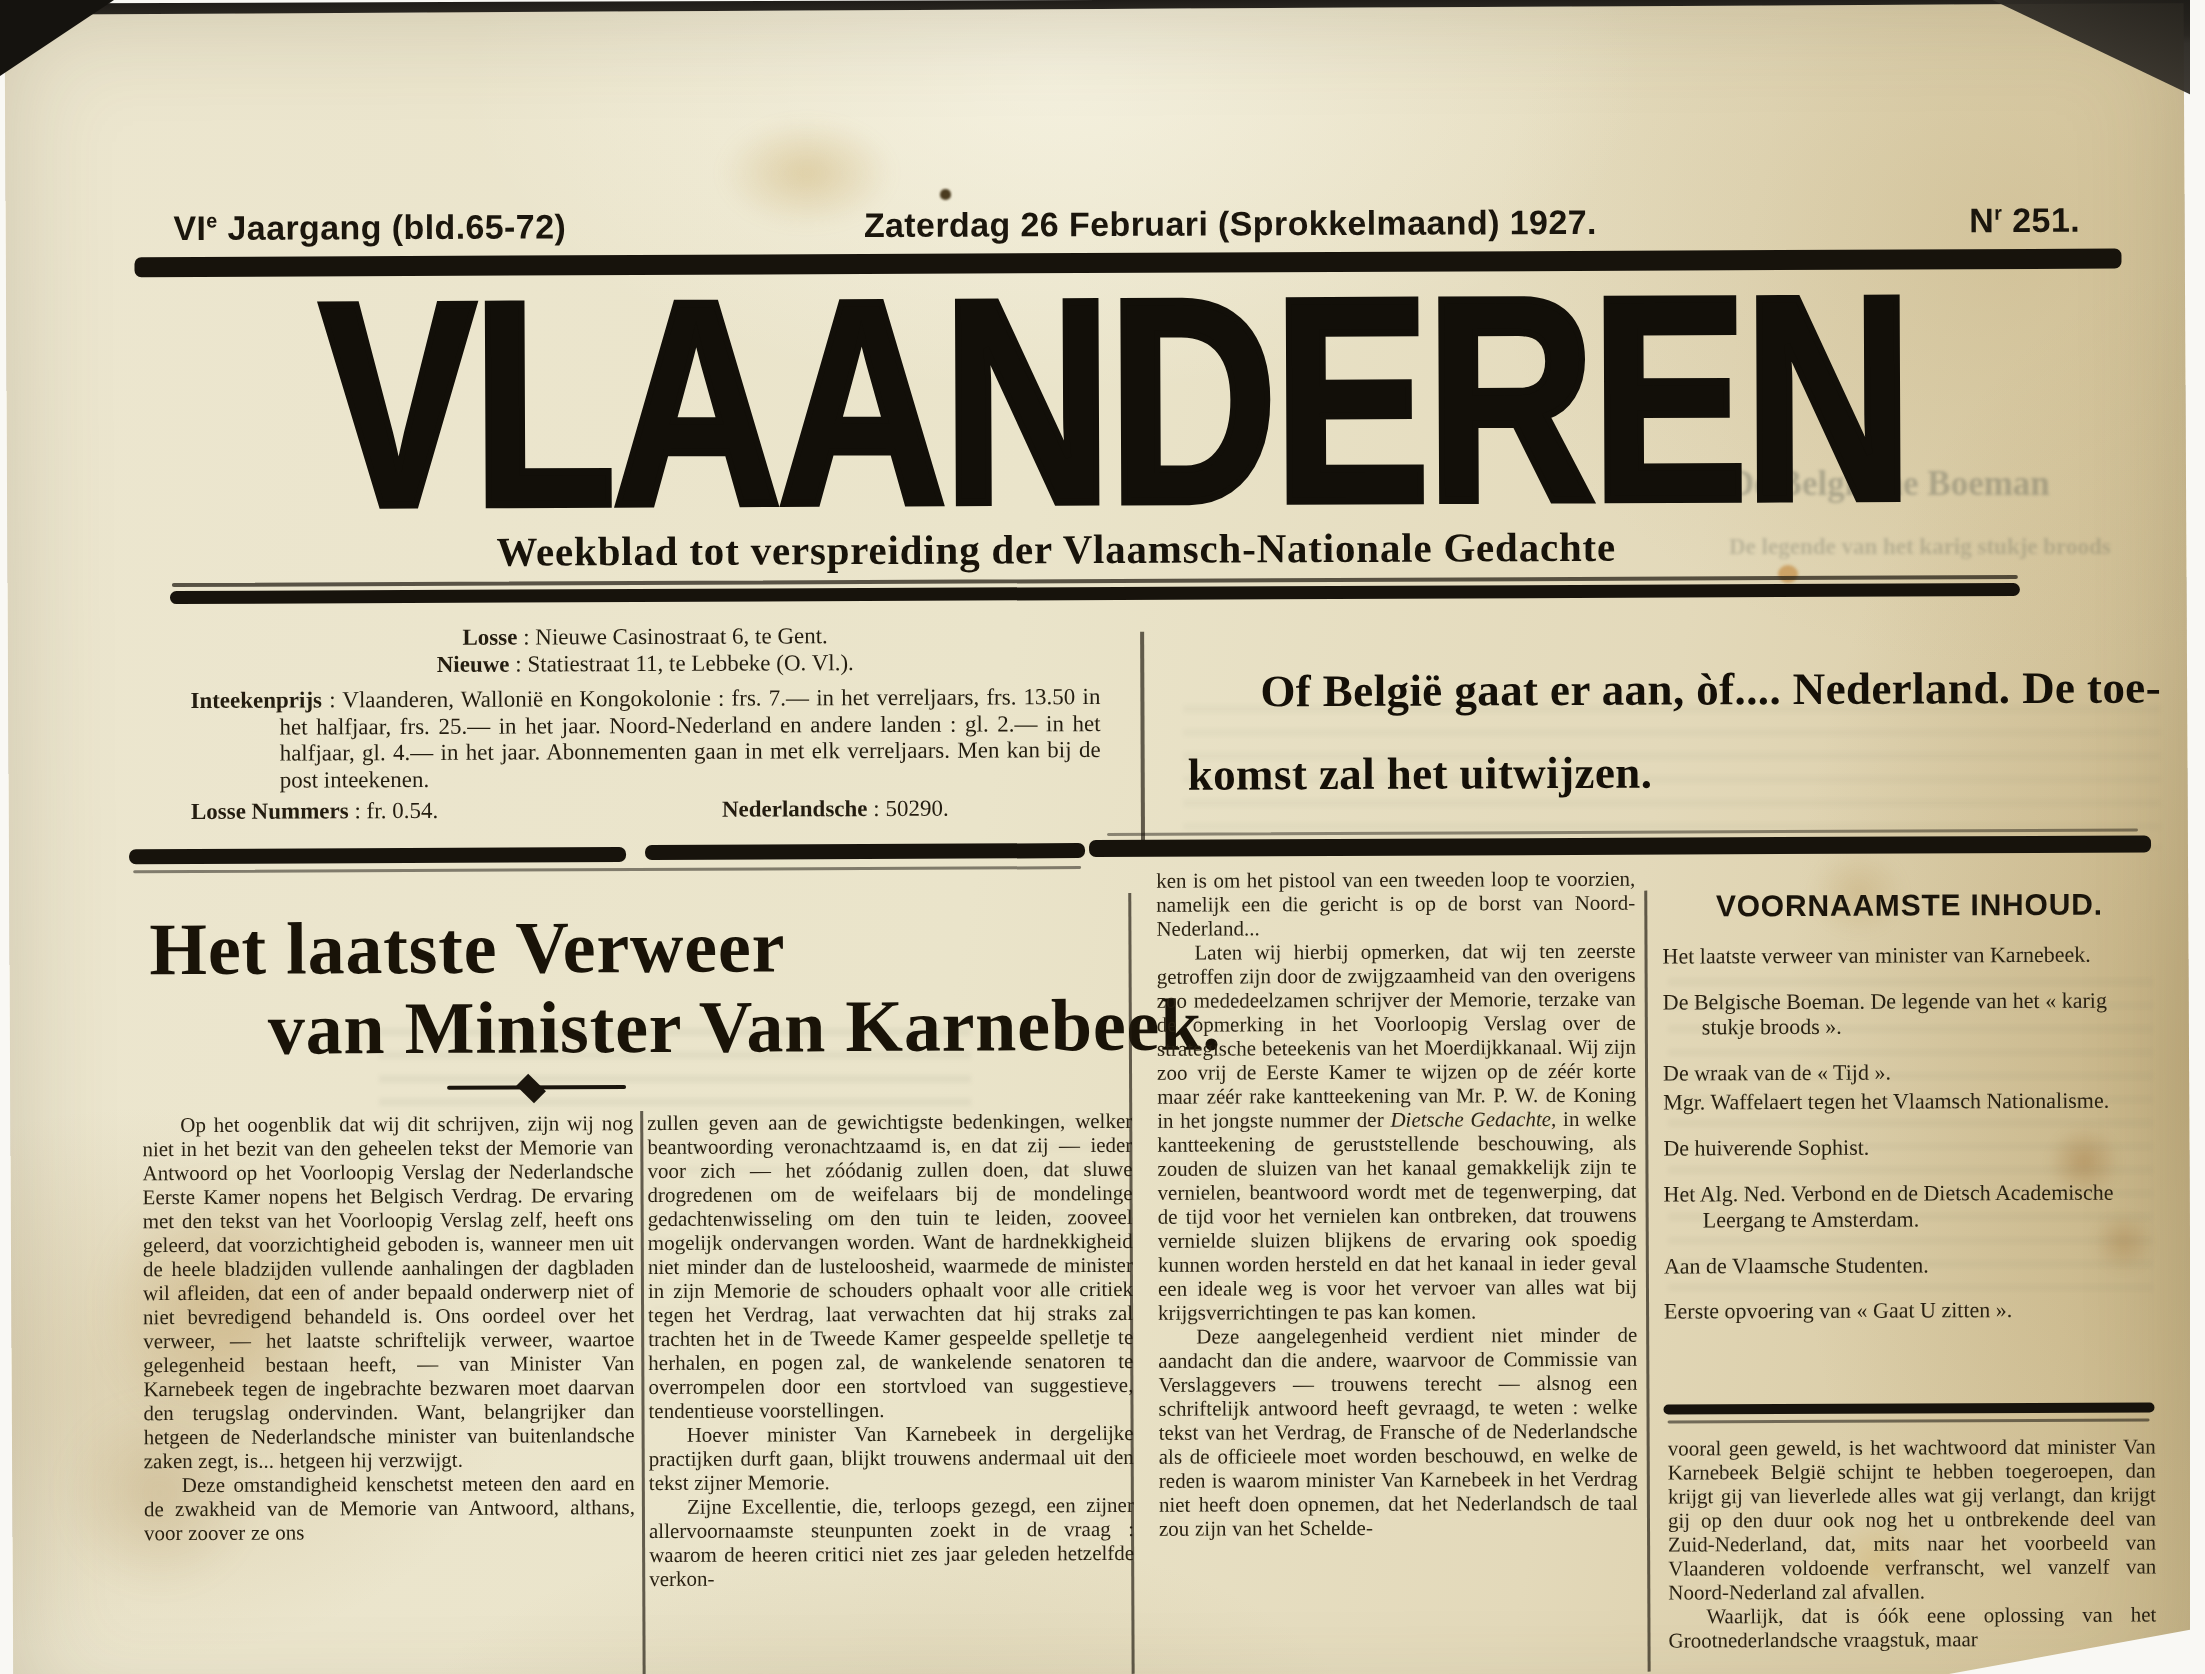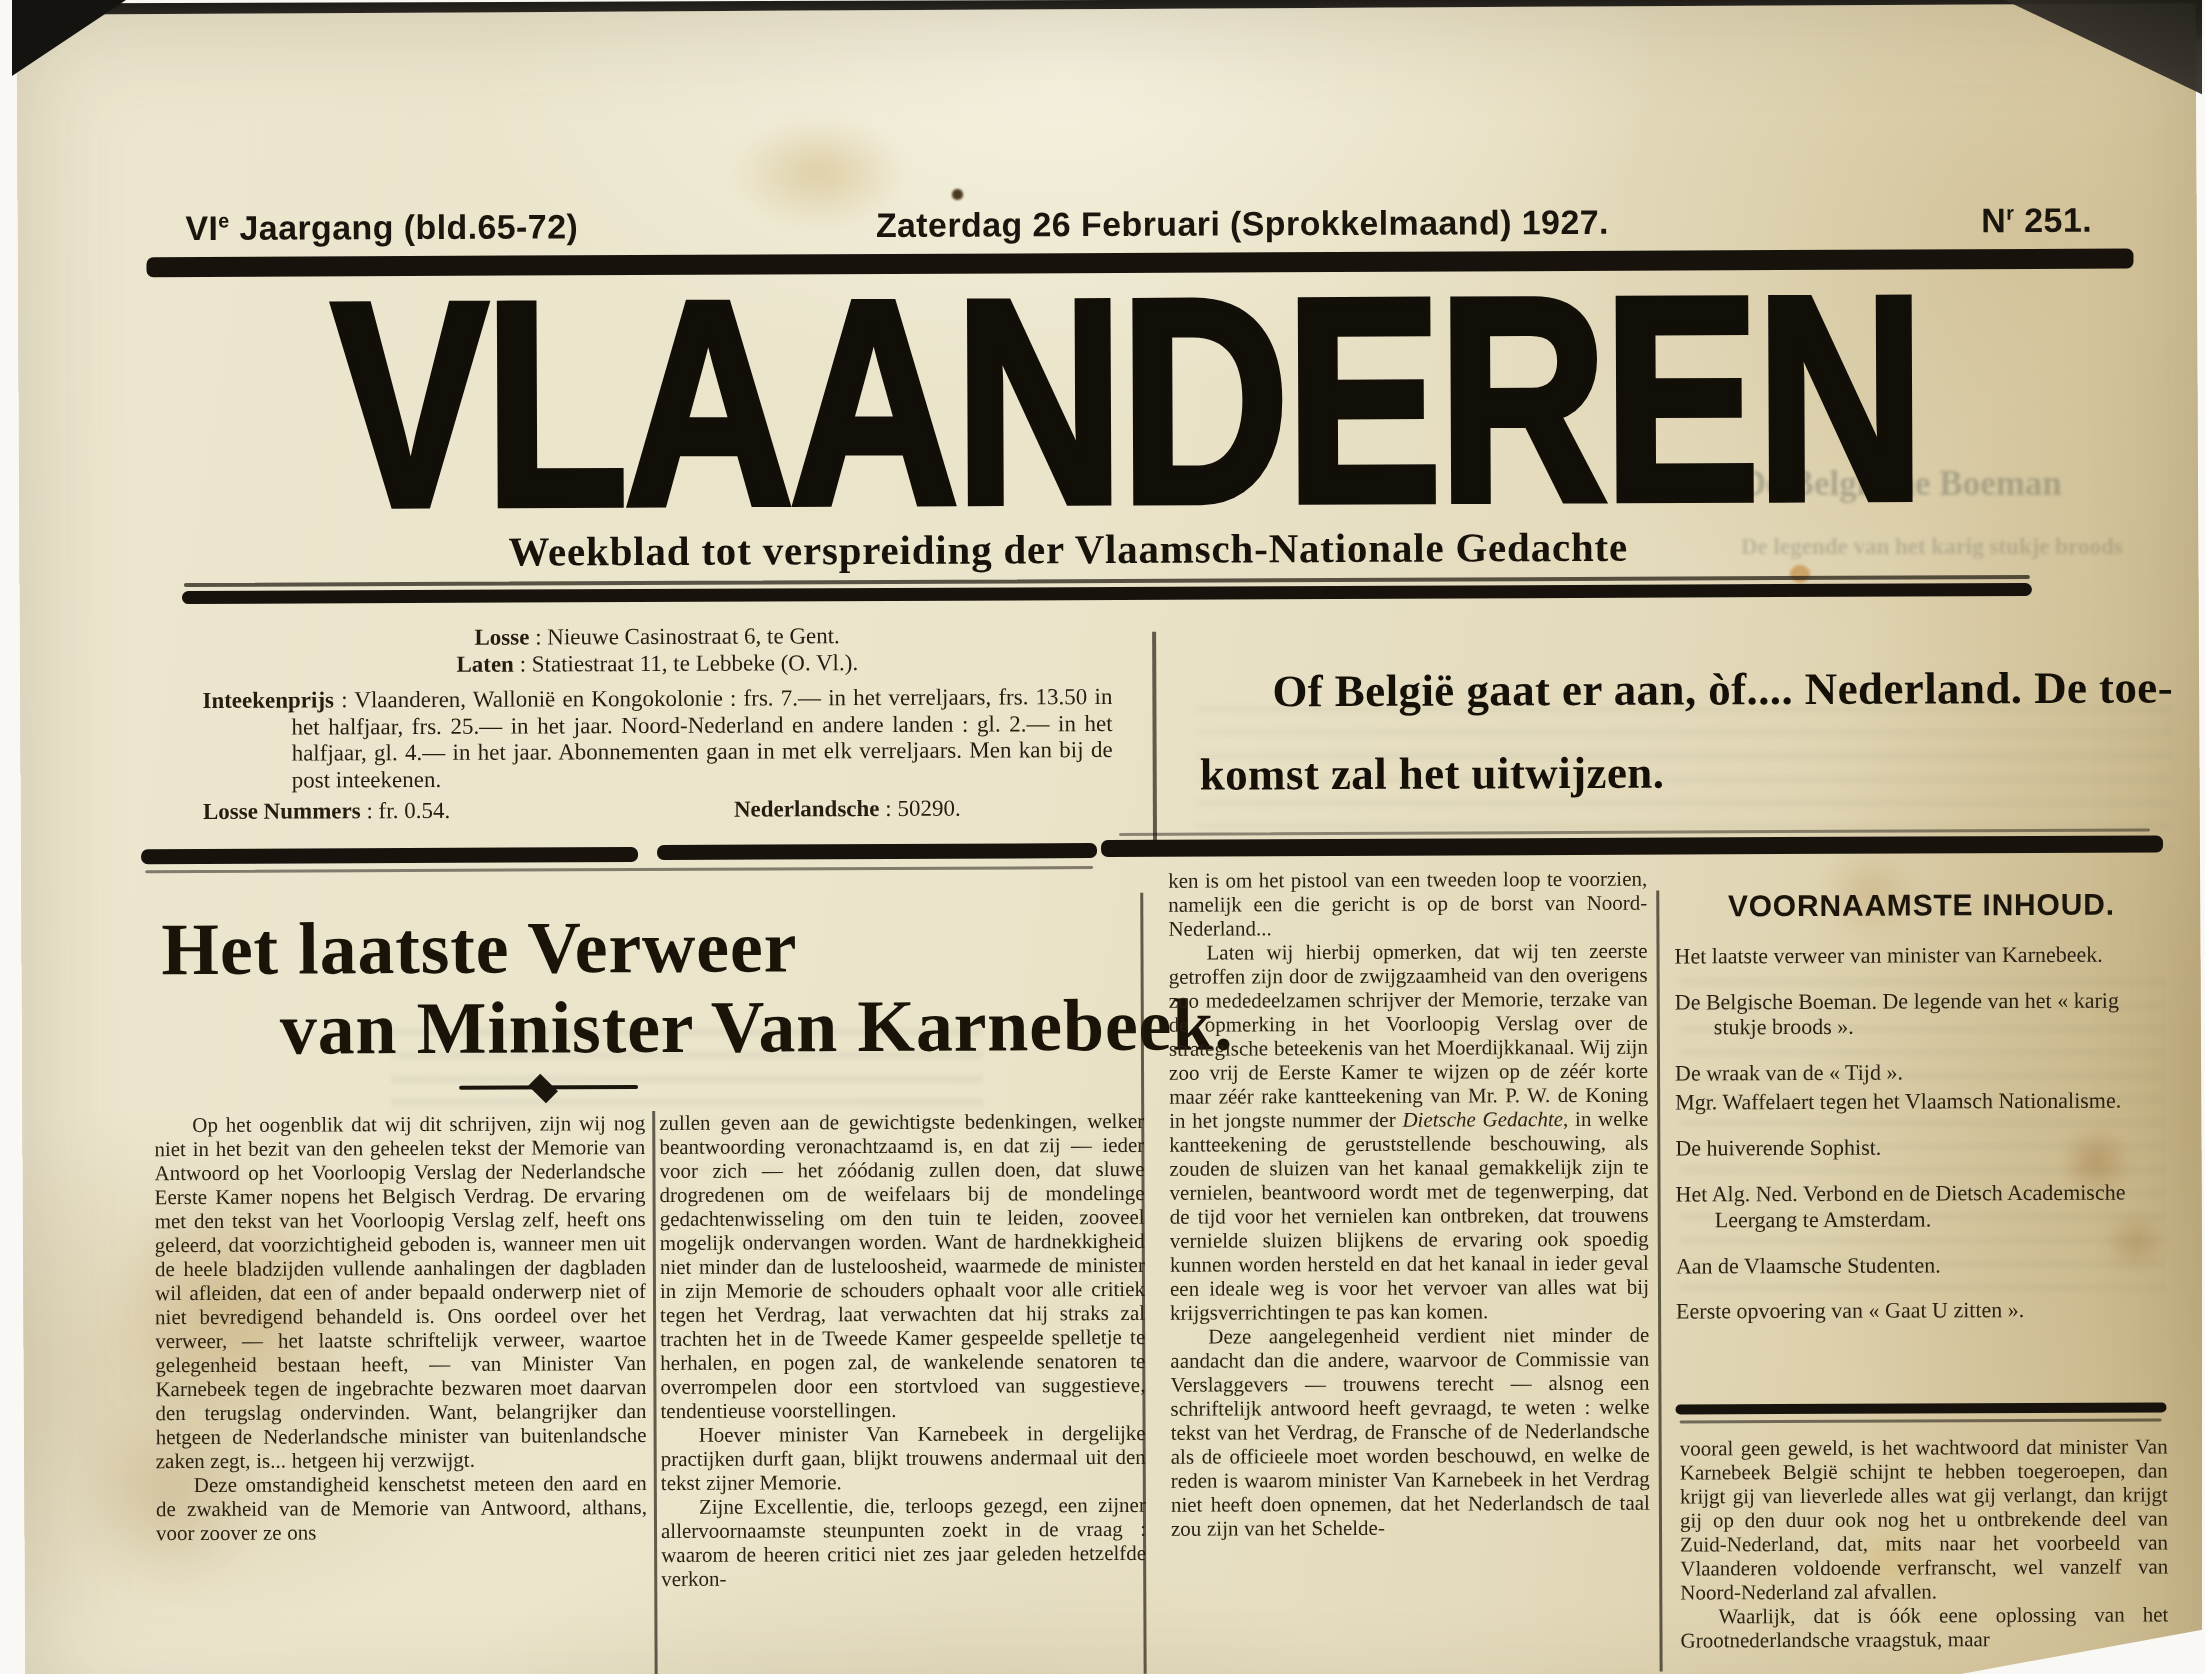"VIe Jaargang (bld.65-72)" #page { margin-left: 12px -> none }
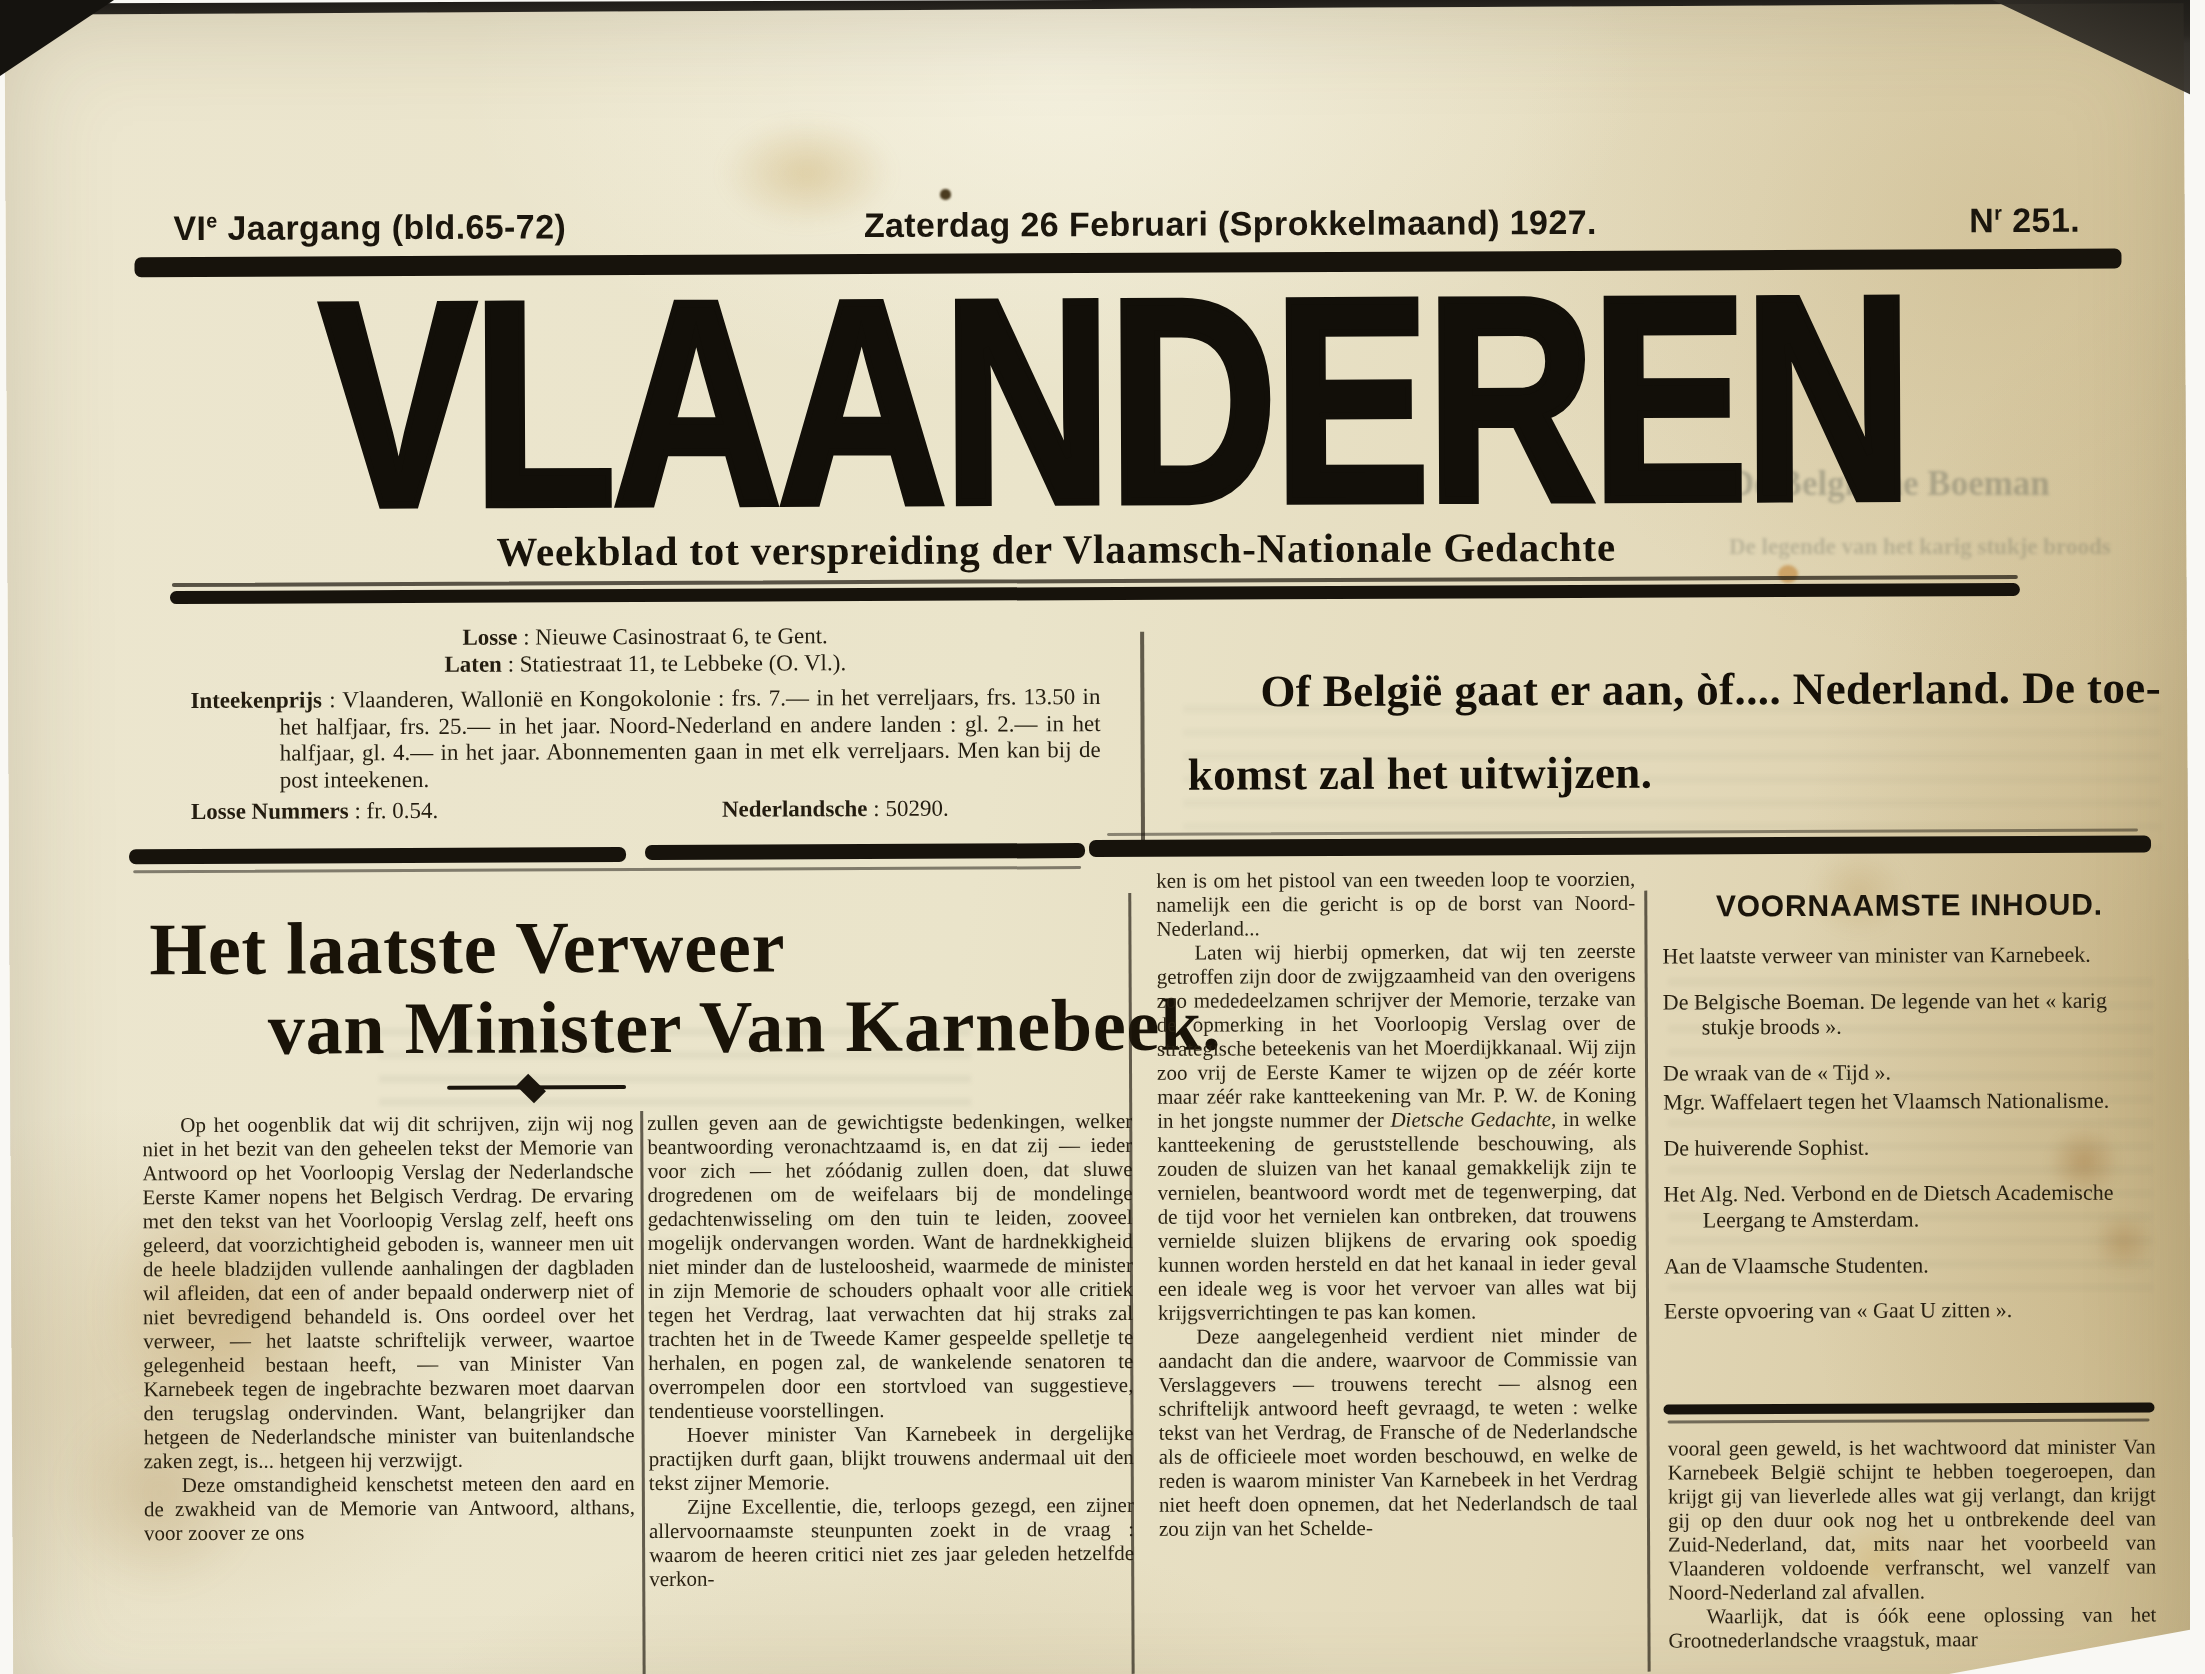"Laten" b { text: Laten -> Nieuwe }
